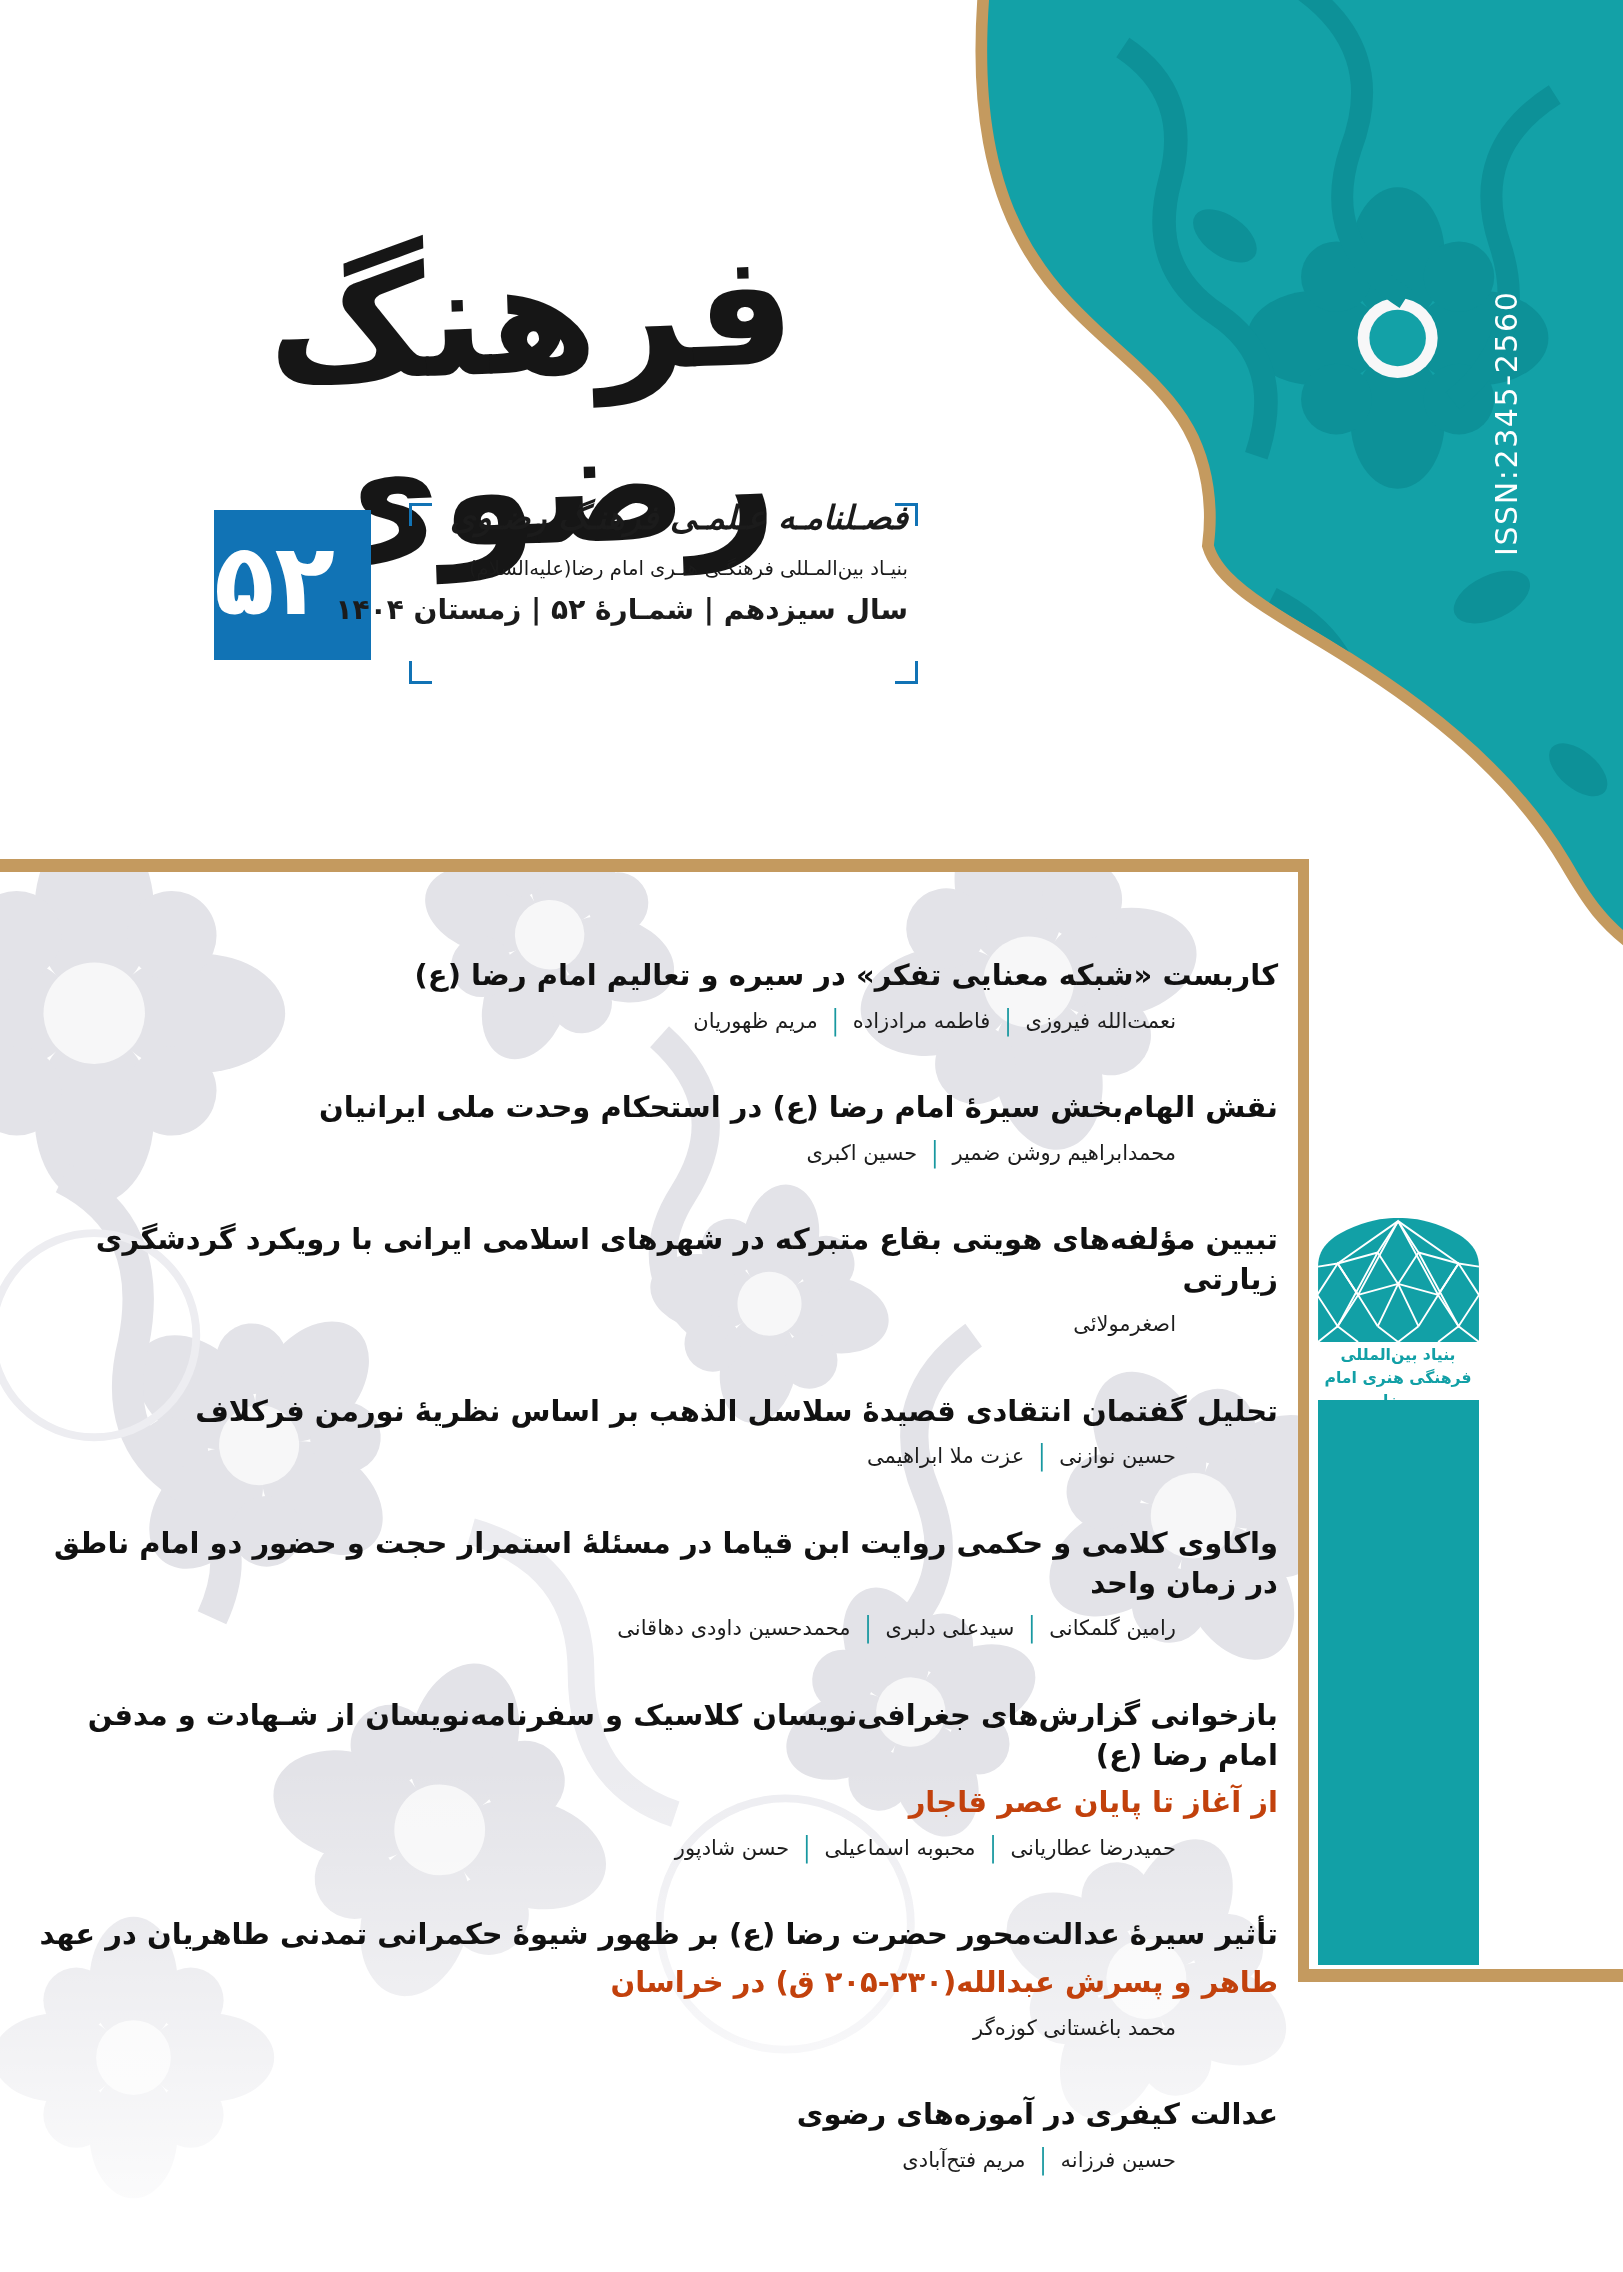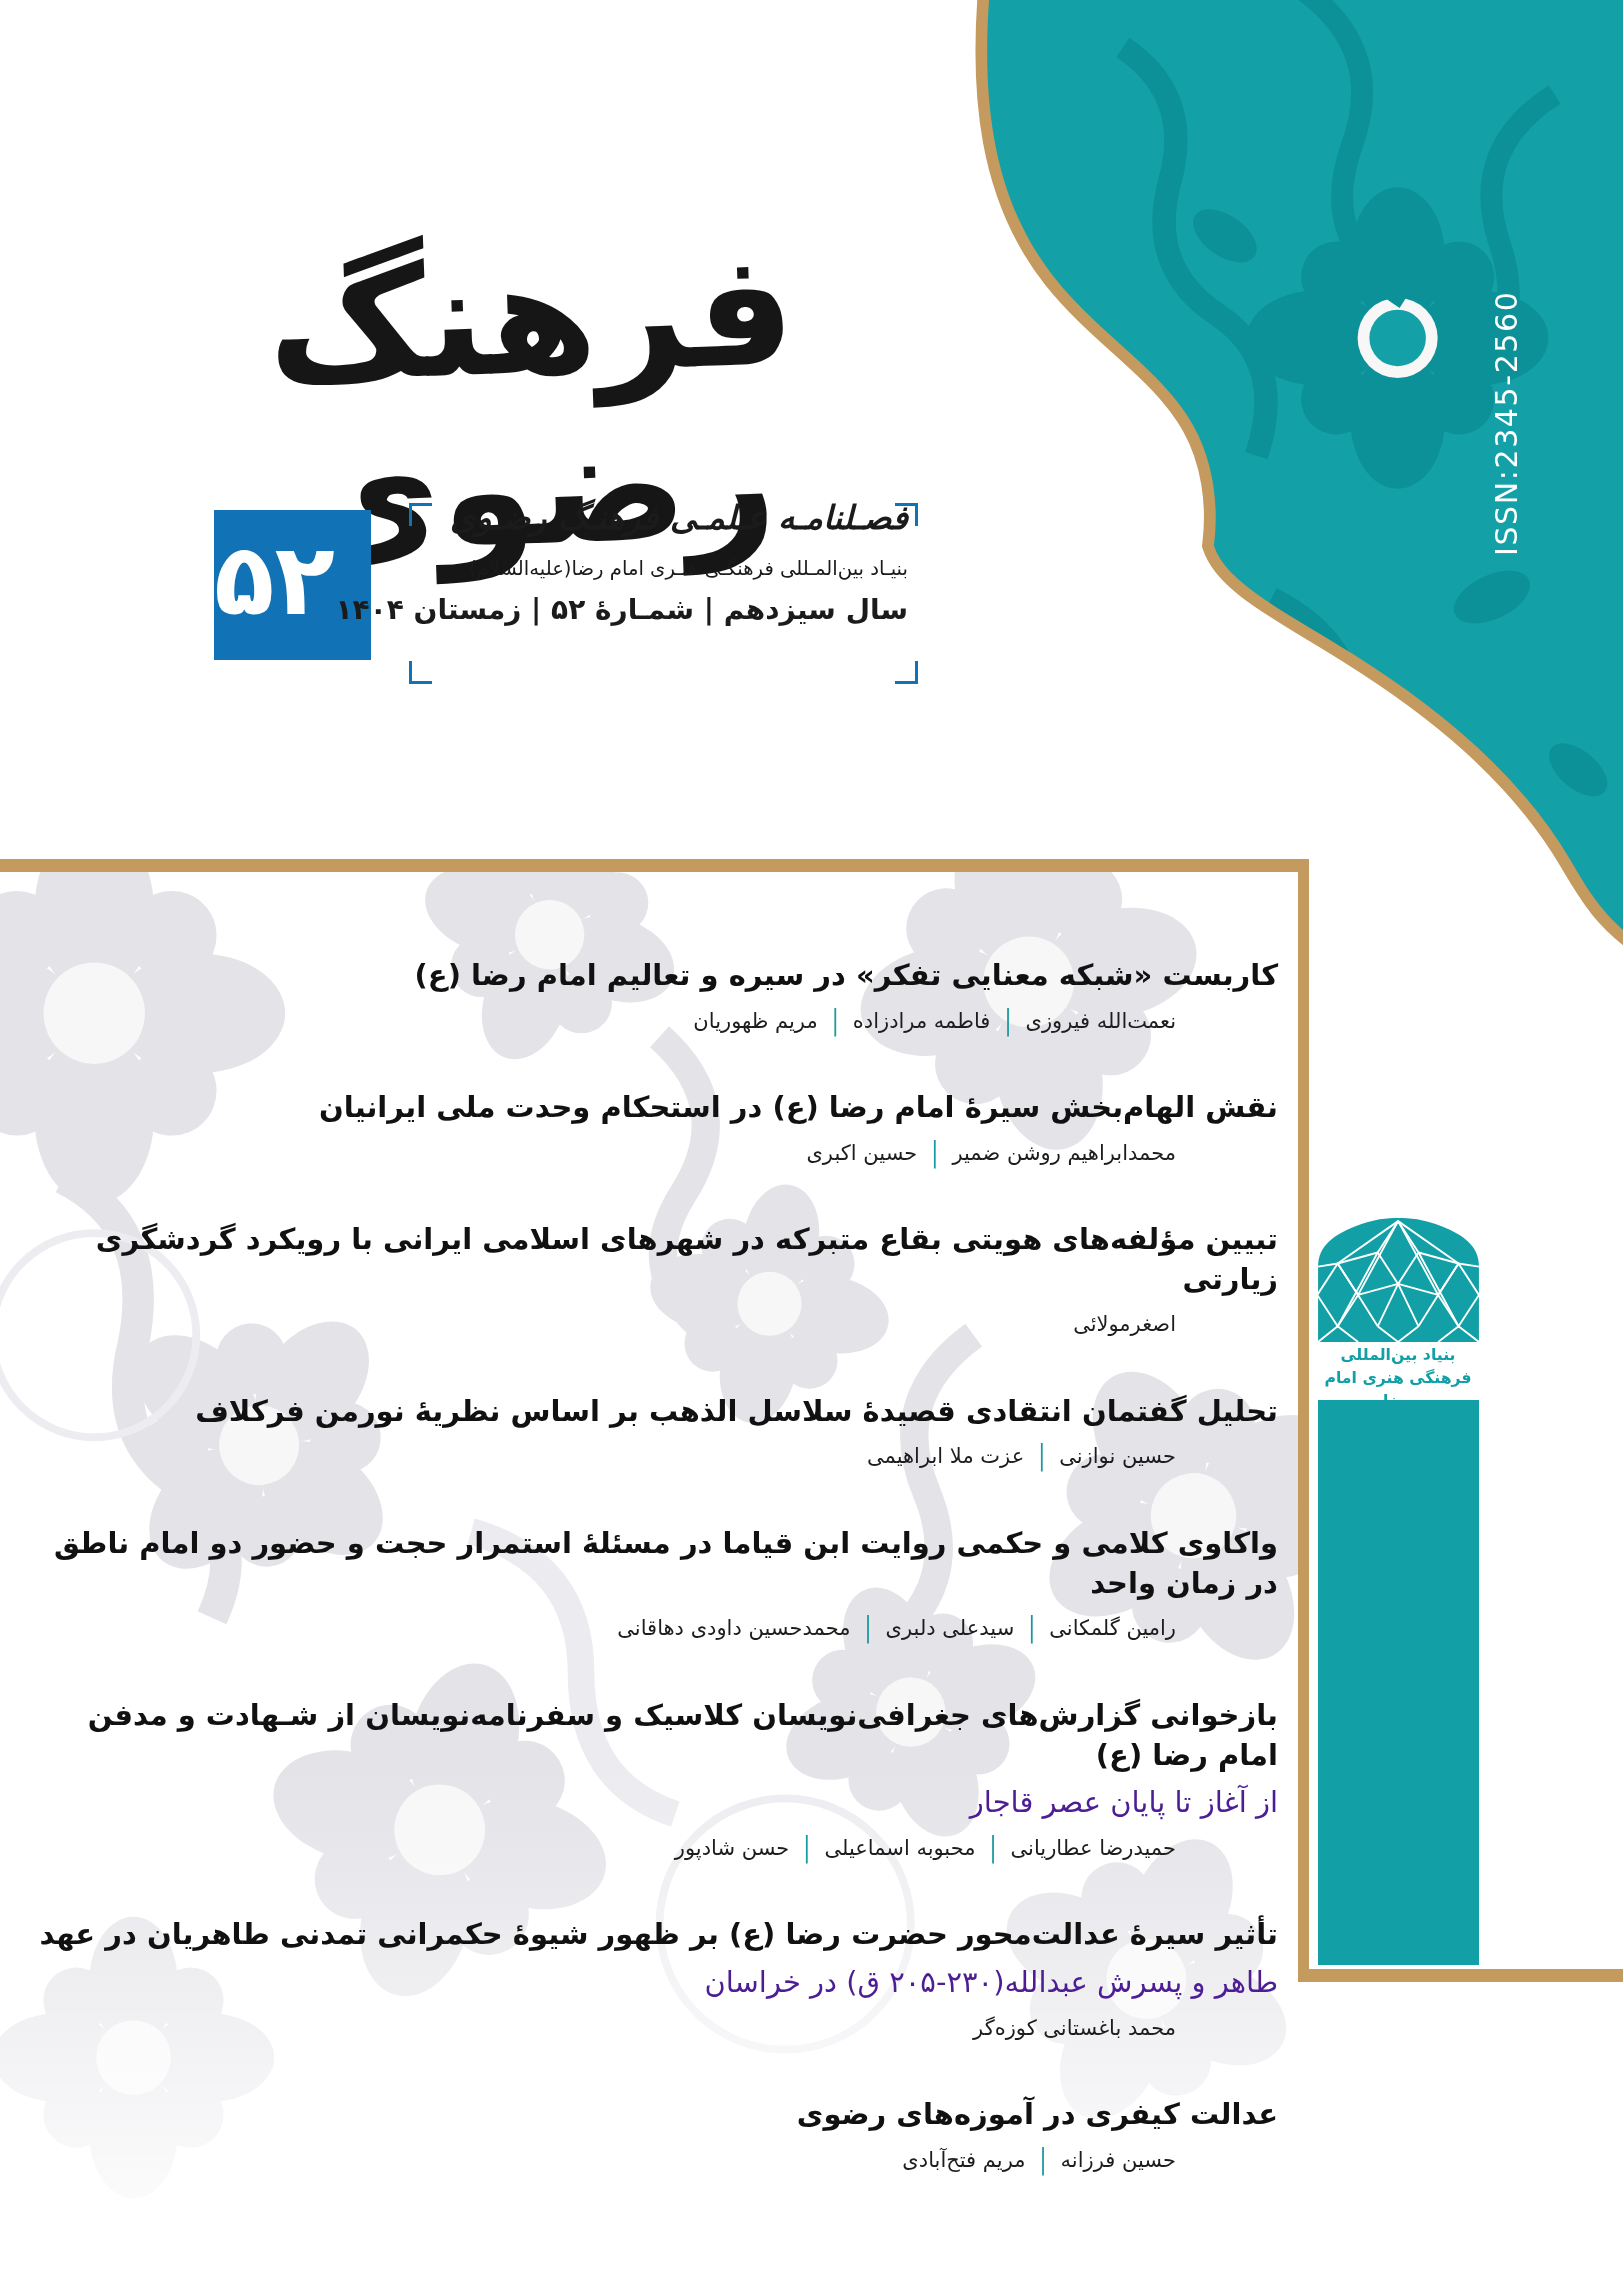"از آغاز تا پایان عصر" .article-title2 { color: #4c1d95 -> #c2410c; font-weight: normal -> bold }
